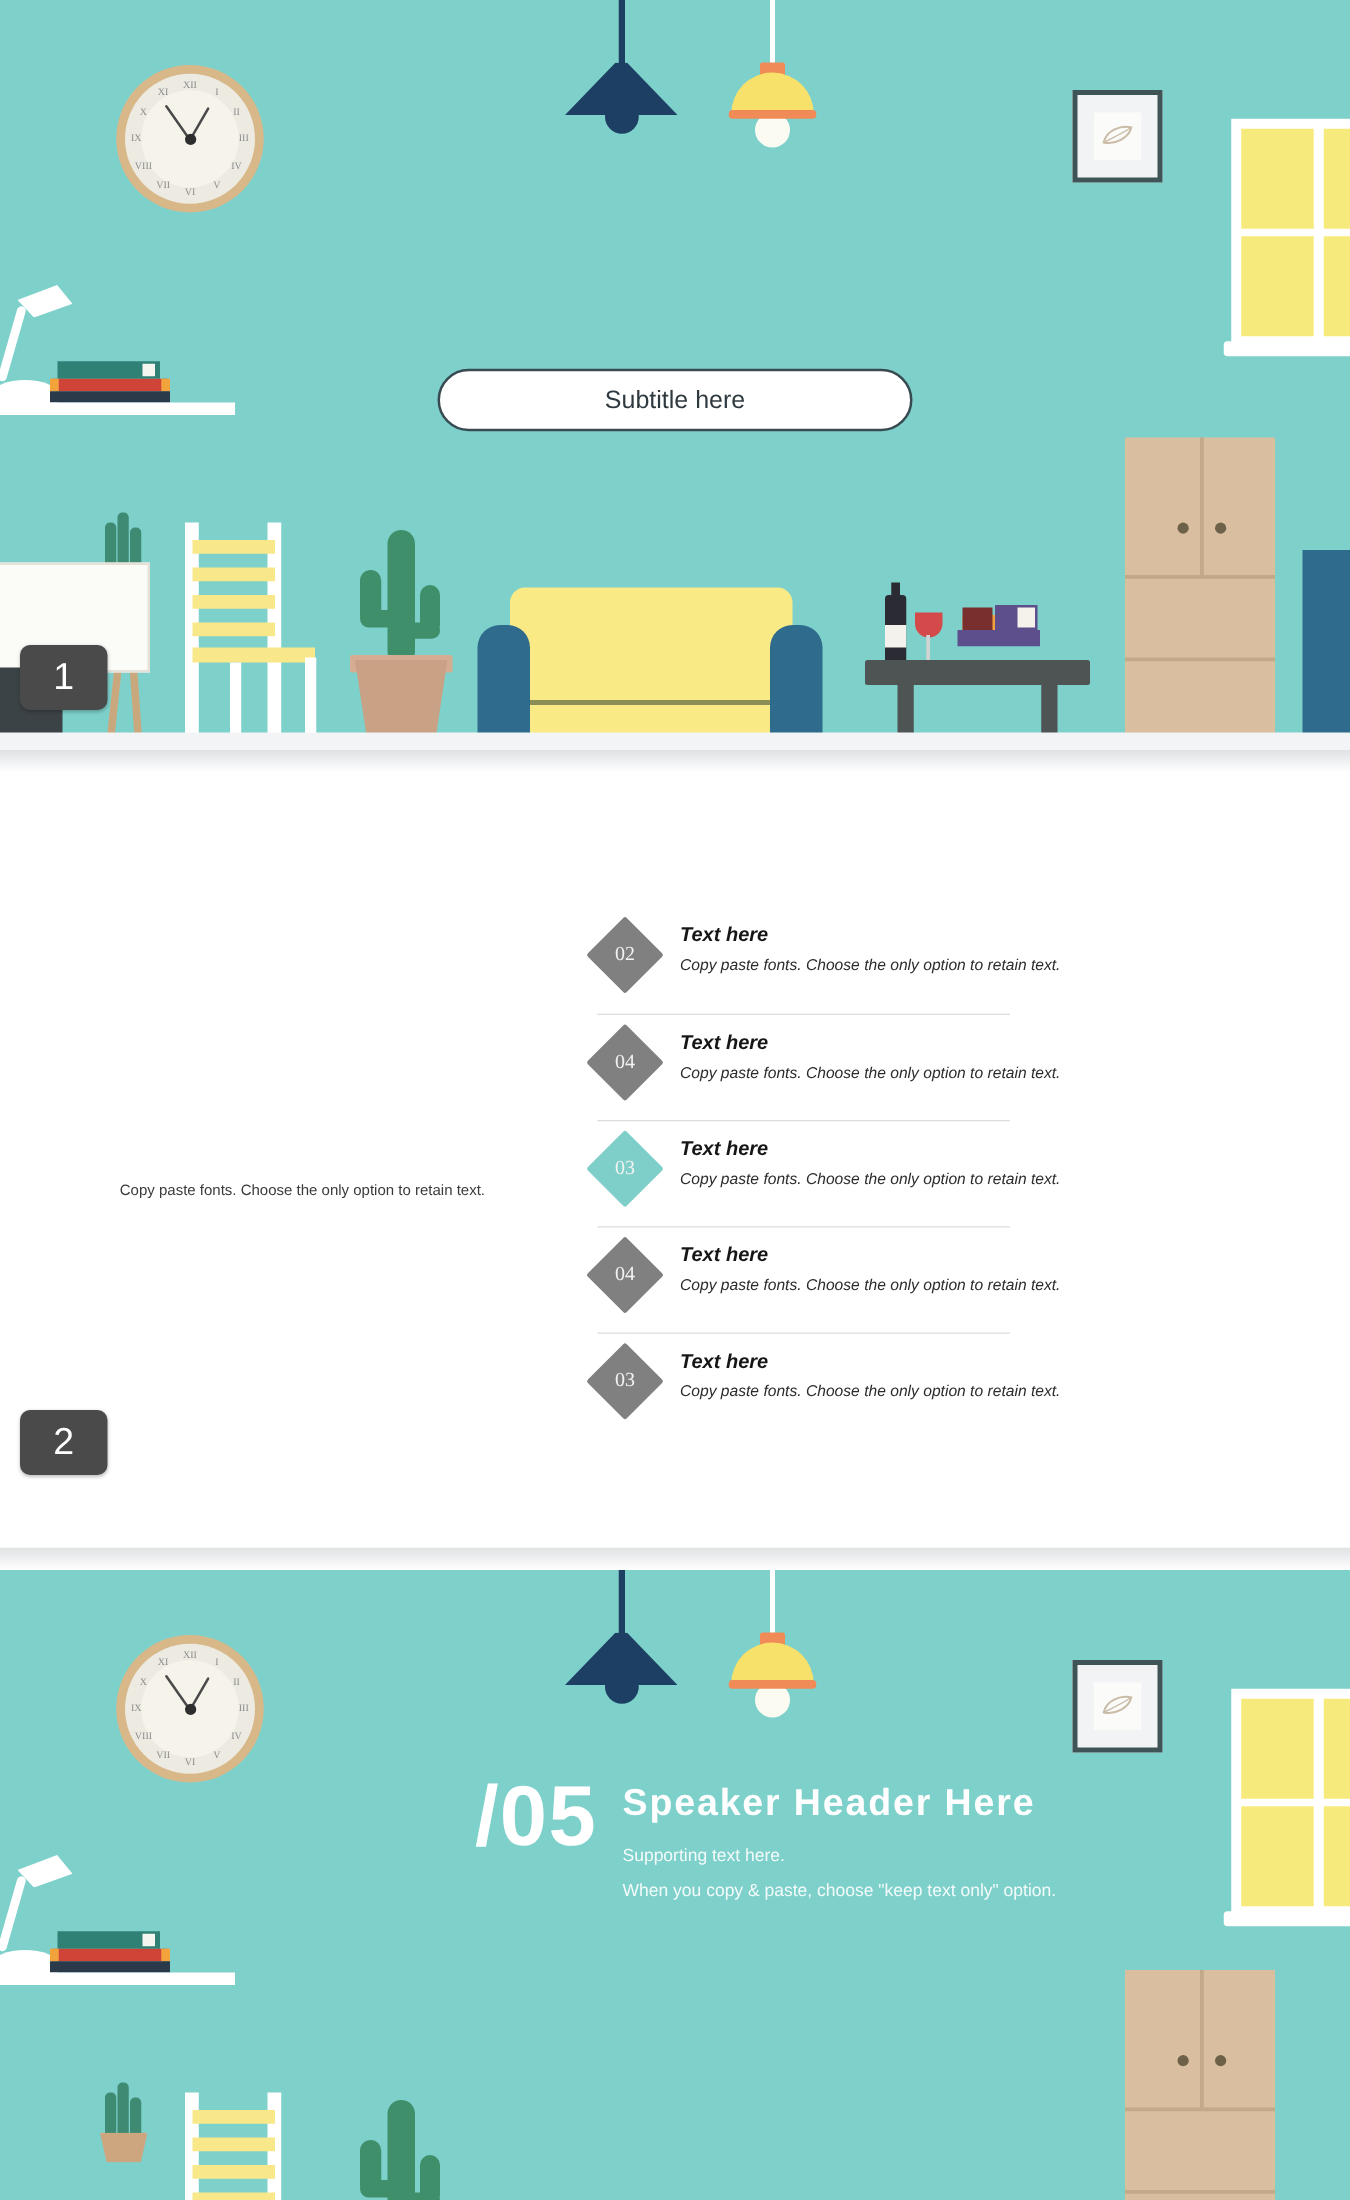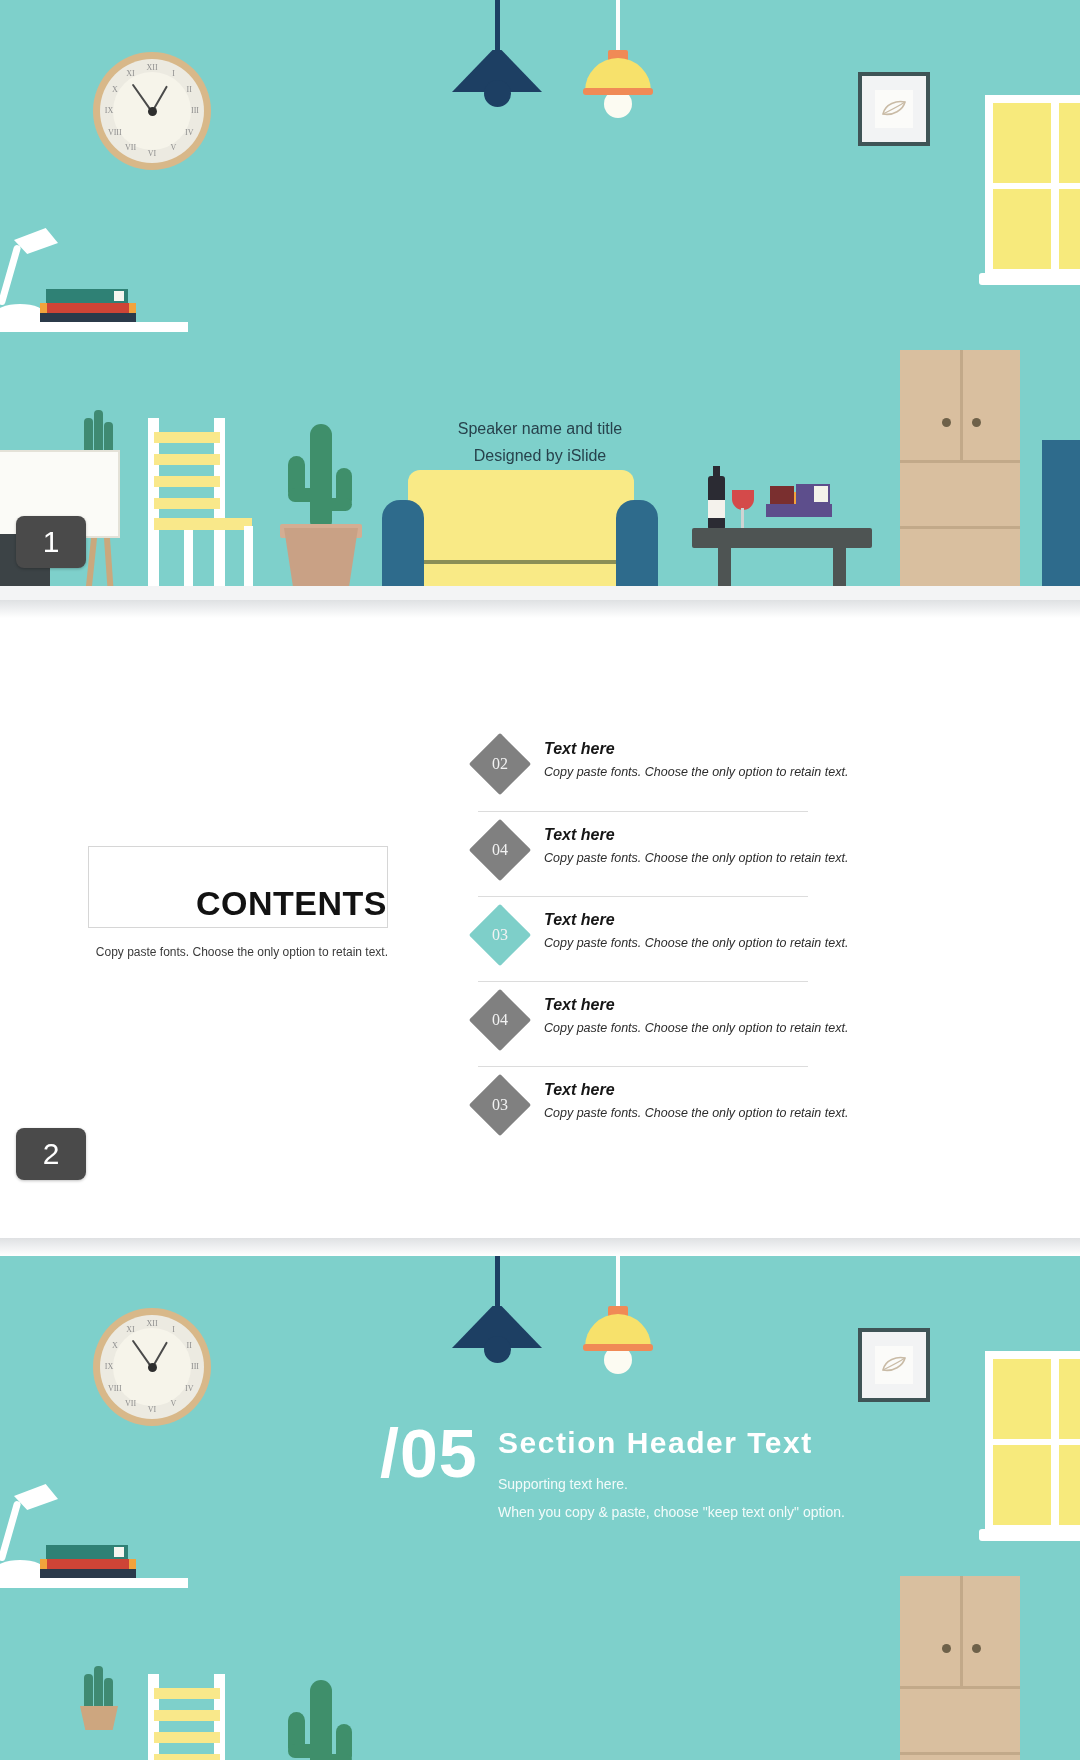"Subtitle here" div.s1-subtitle { html: none -> <div>Subtitle here</div> }
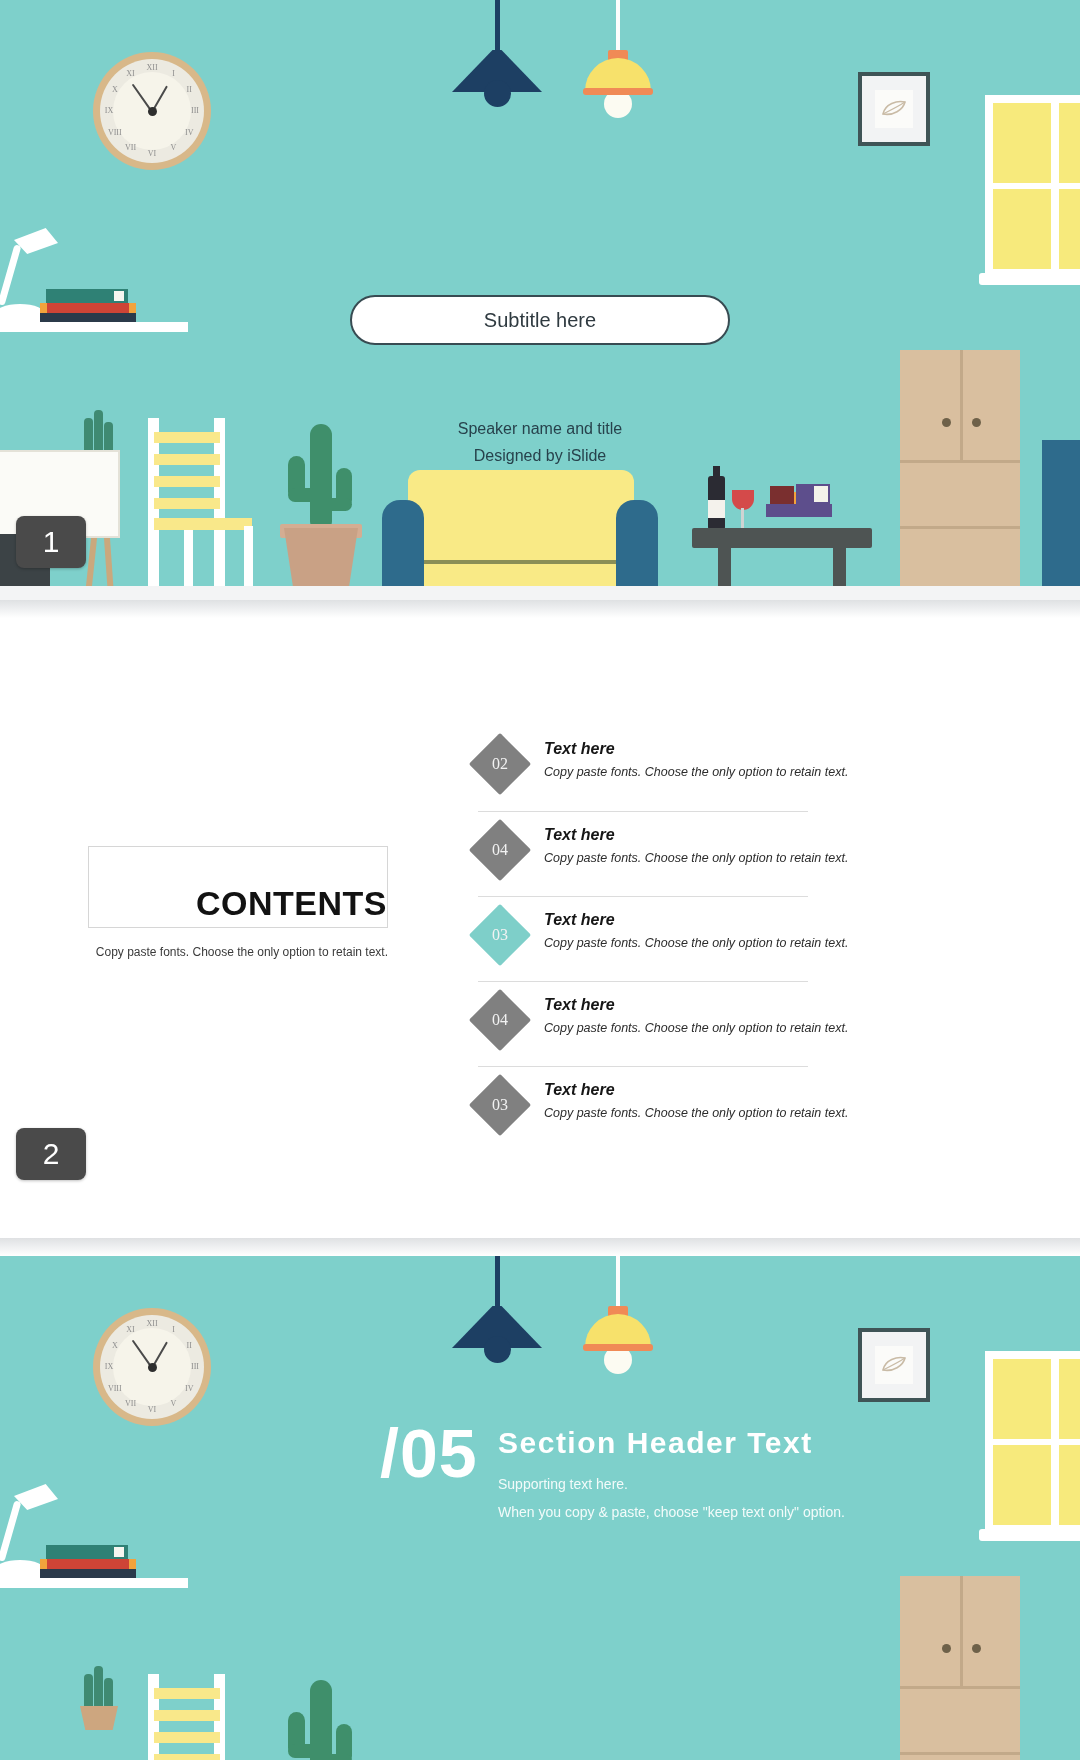"Speaker name and title" div.s1-speaker { html: <div> <div>Speaker name and title</div> <div>Designed by iSlide</div> </div> -> none }
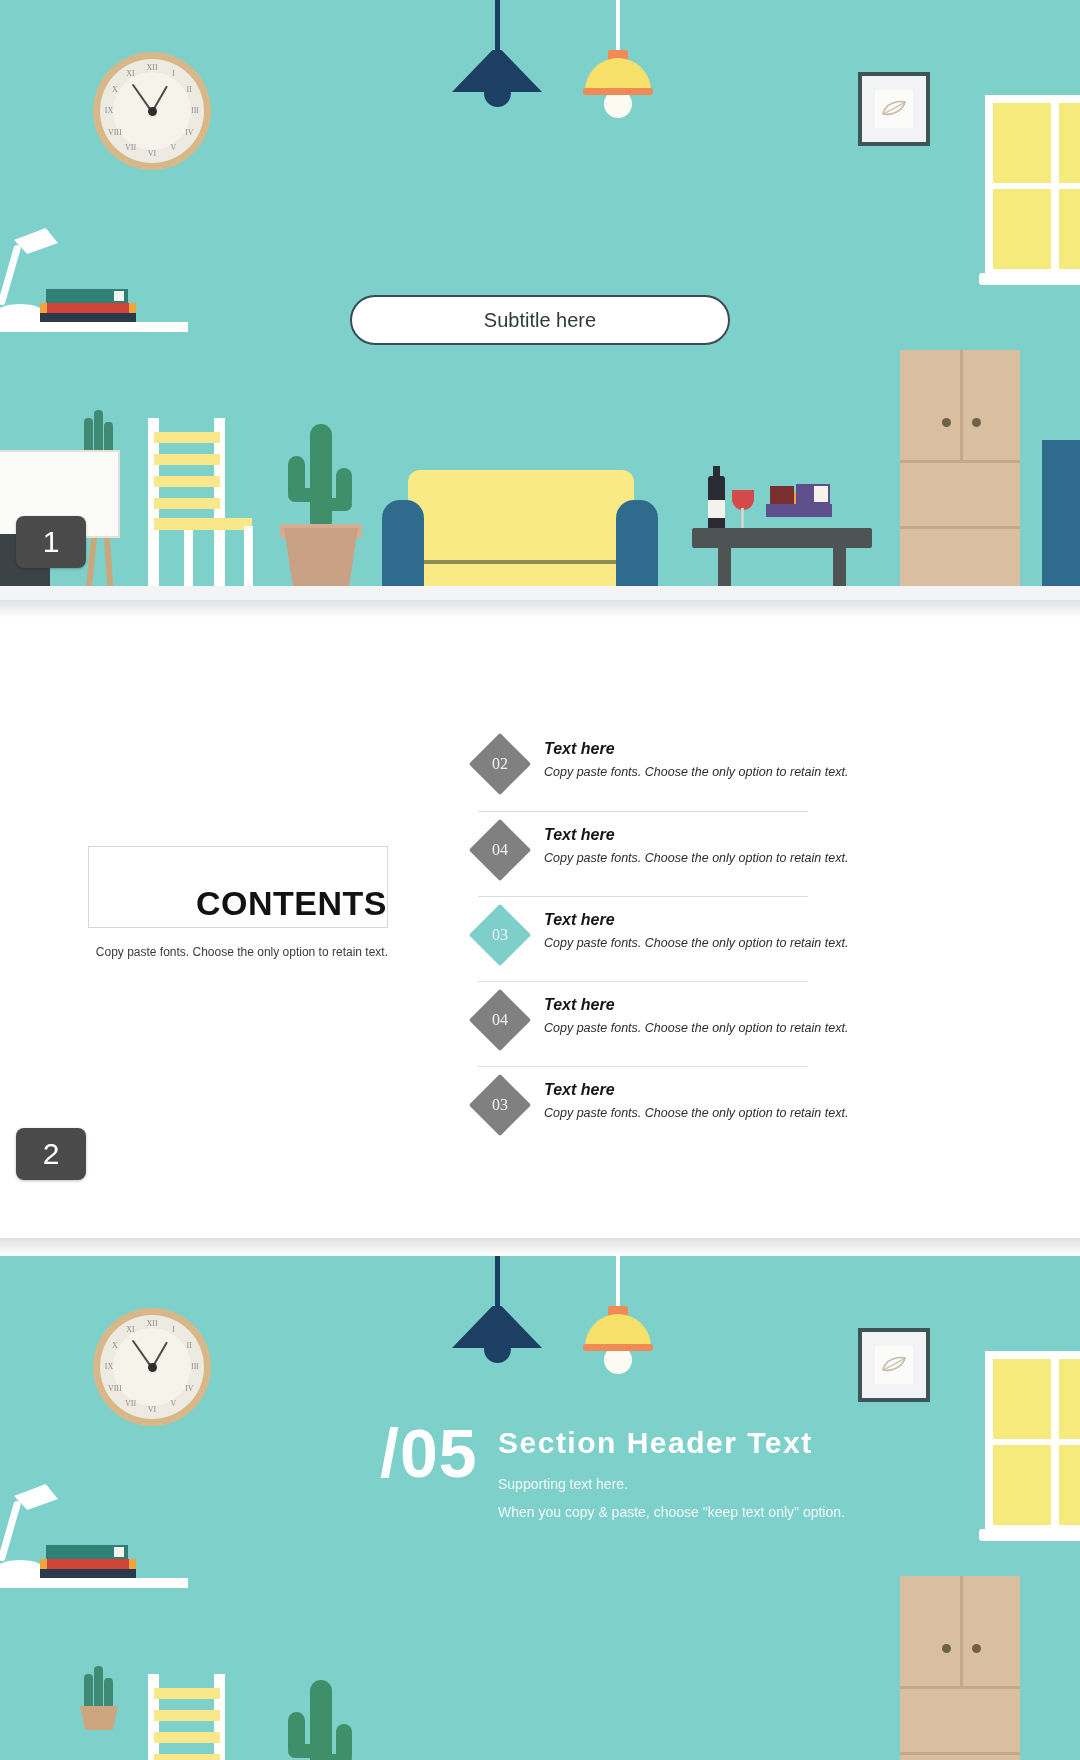"CONTENTS" div.contents-box { html: <div> <div>CONTENTS</div> </div> -> none }
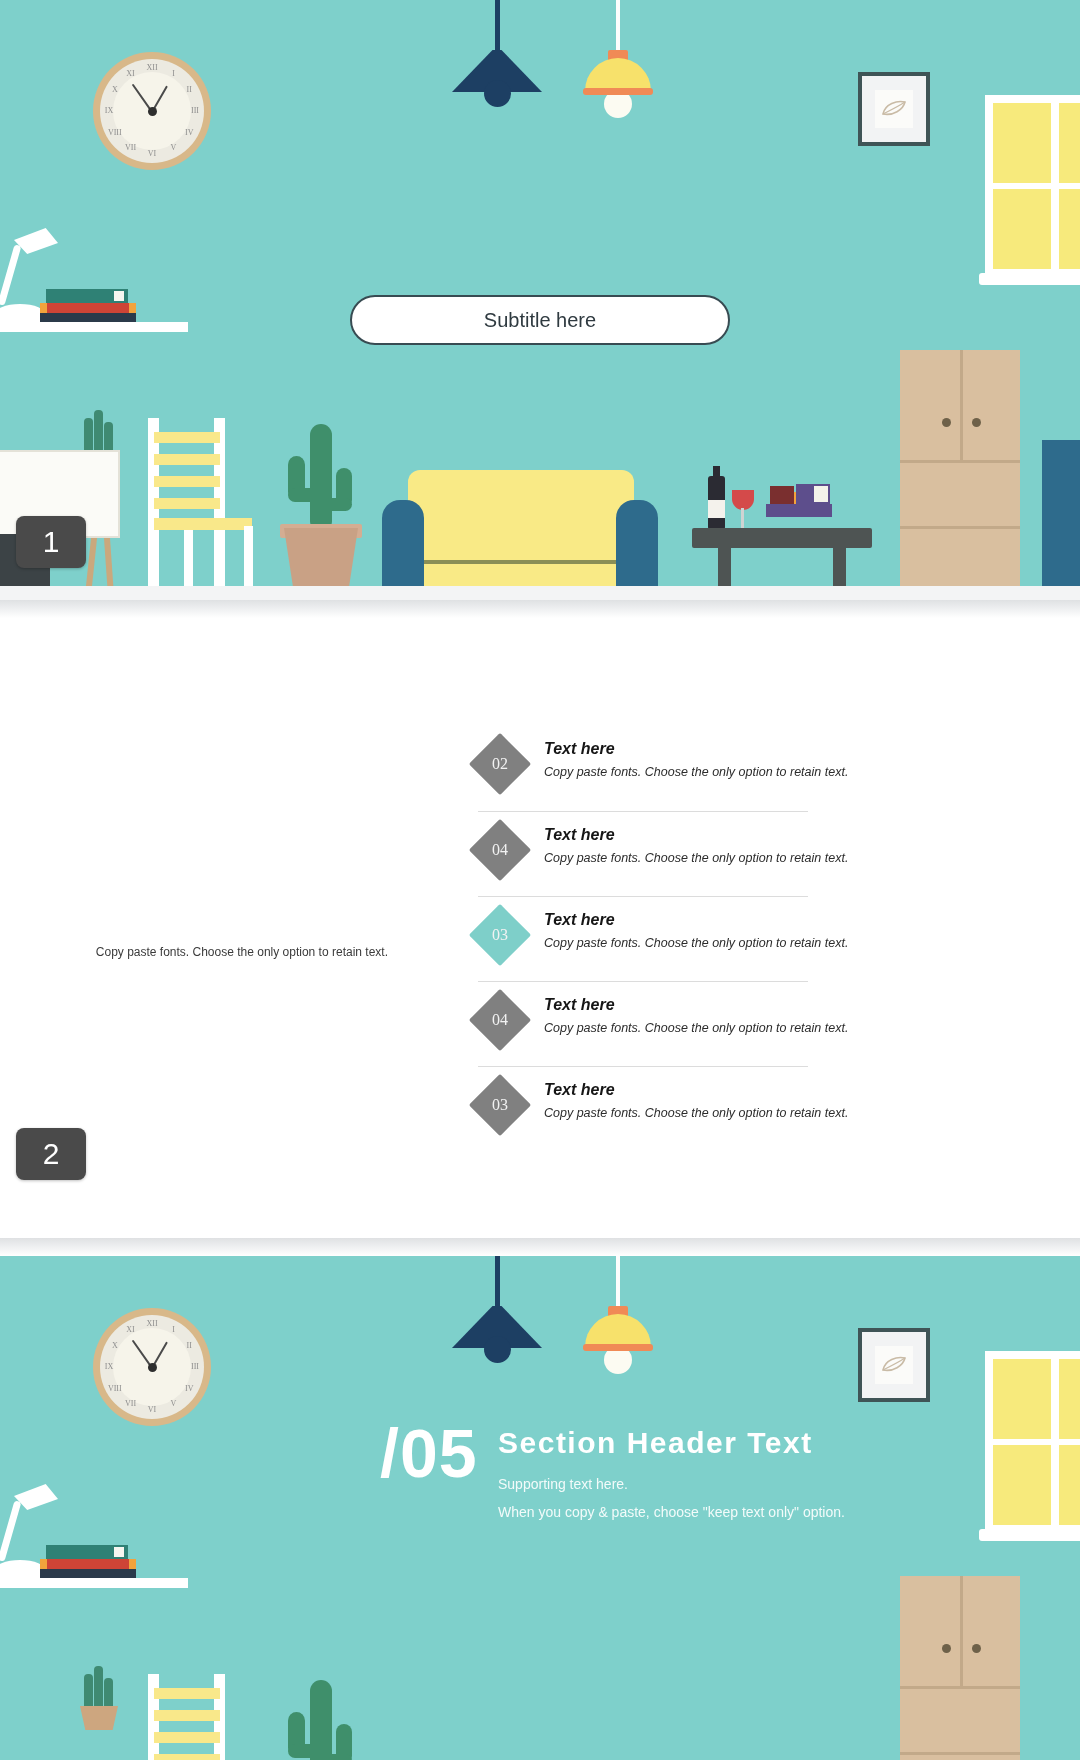"Section Header Text" div.sec-title { text: Section Header Text -> Speaker Header Here }
